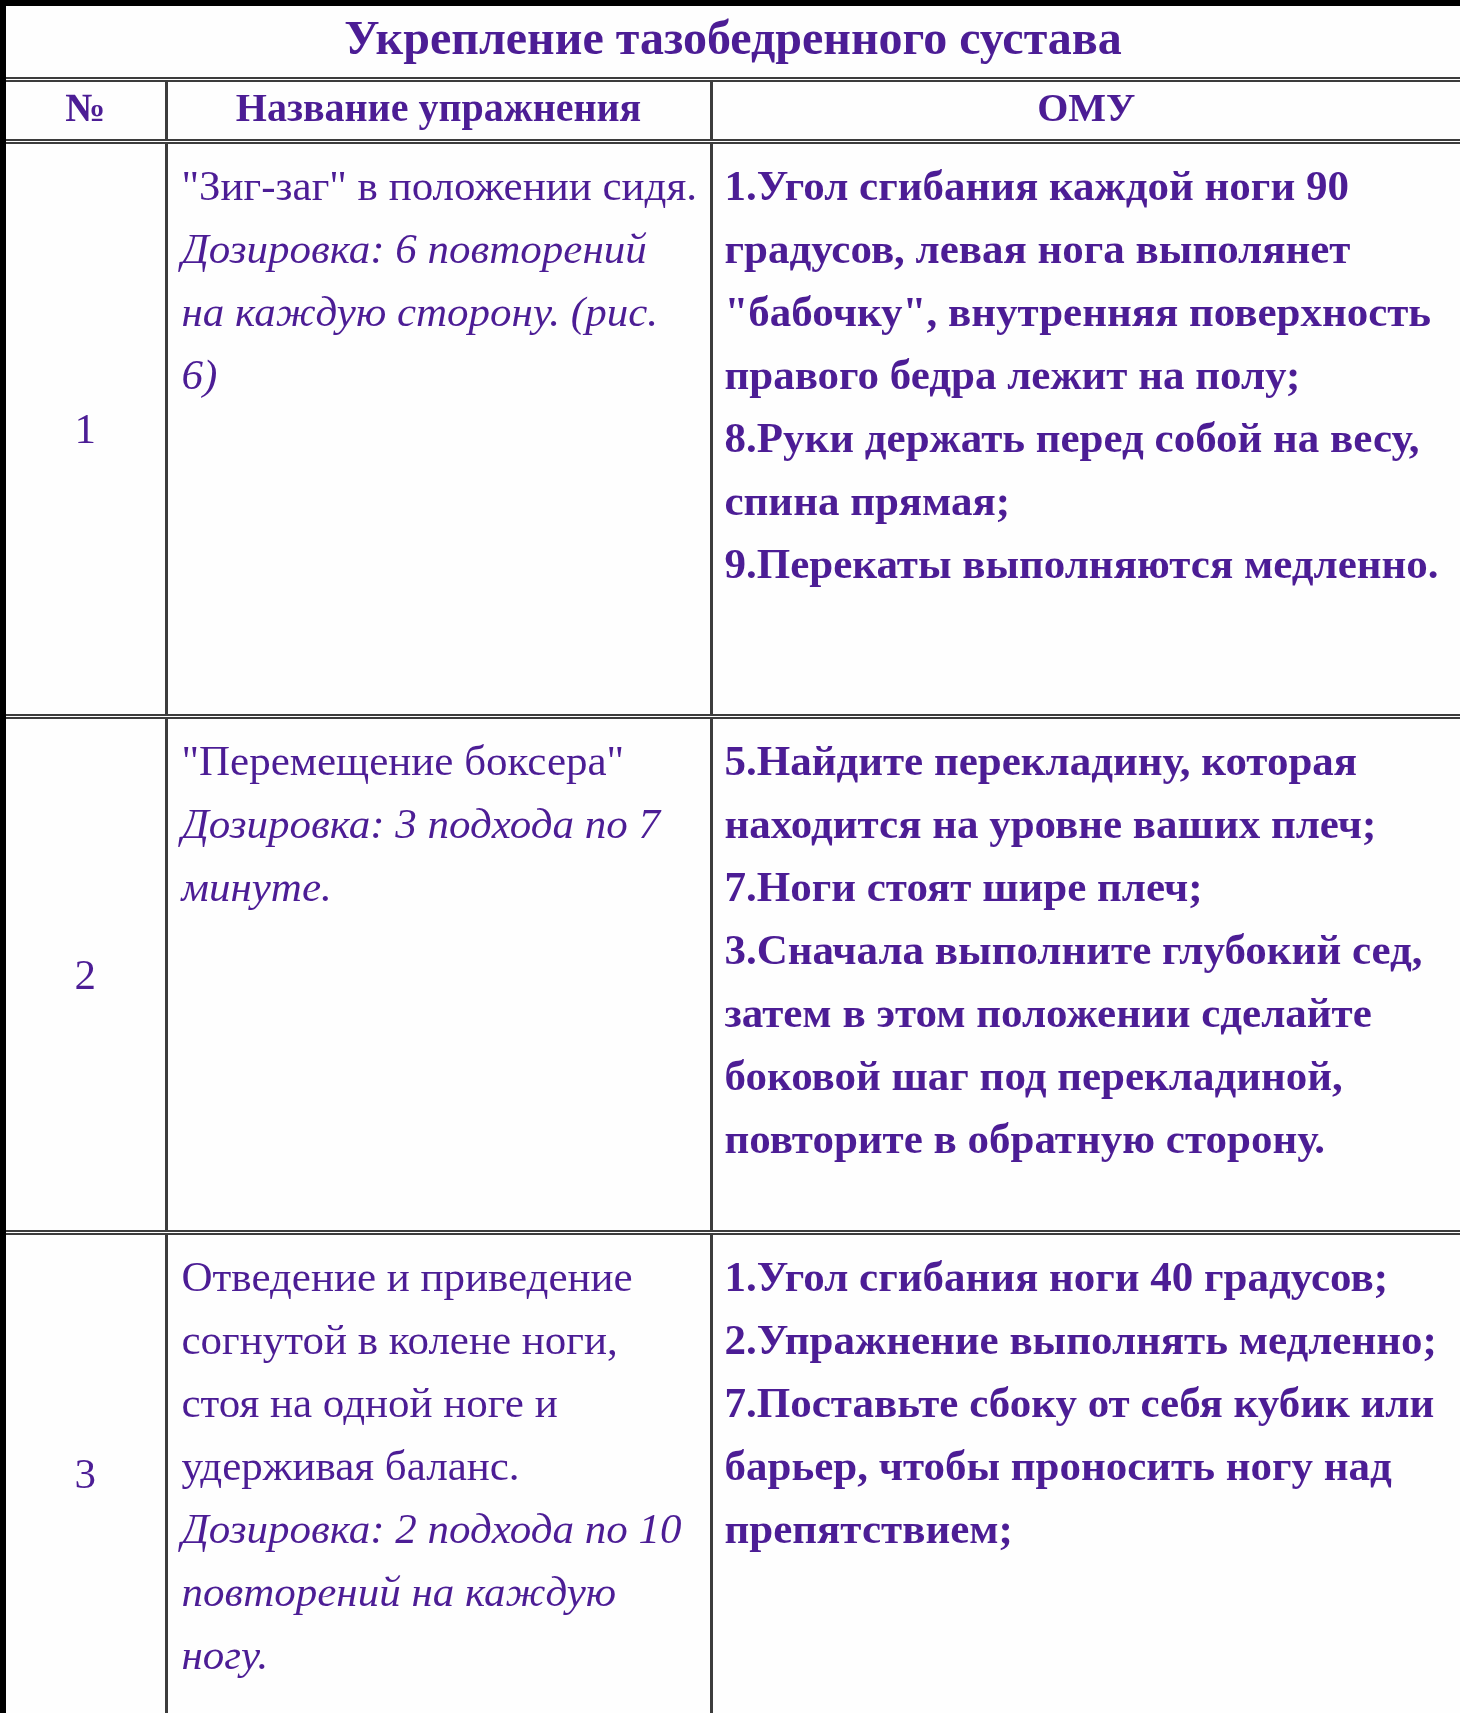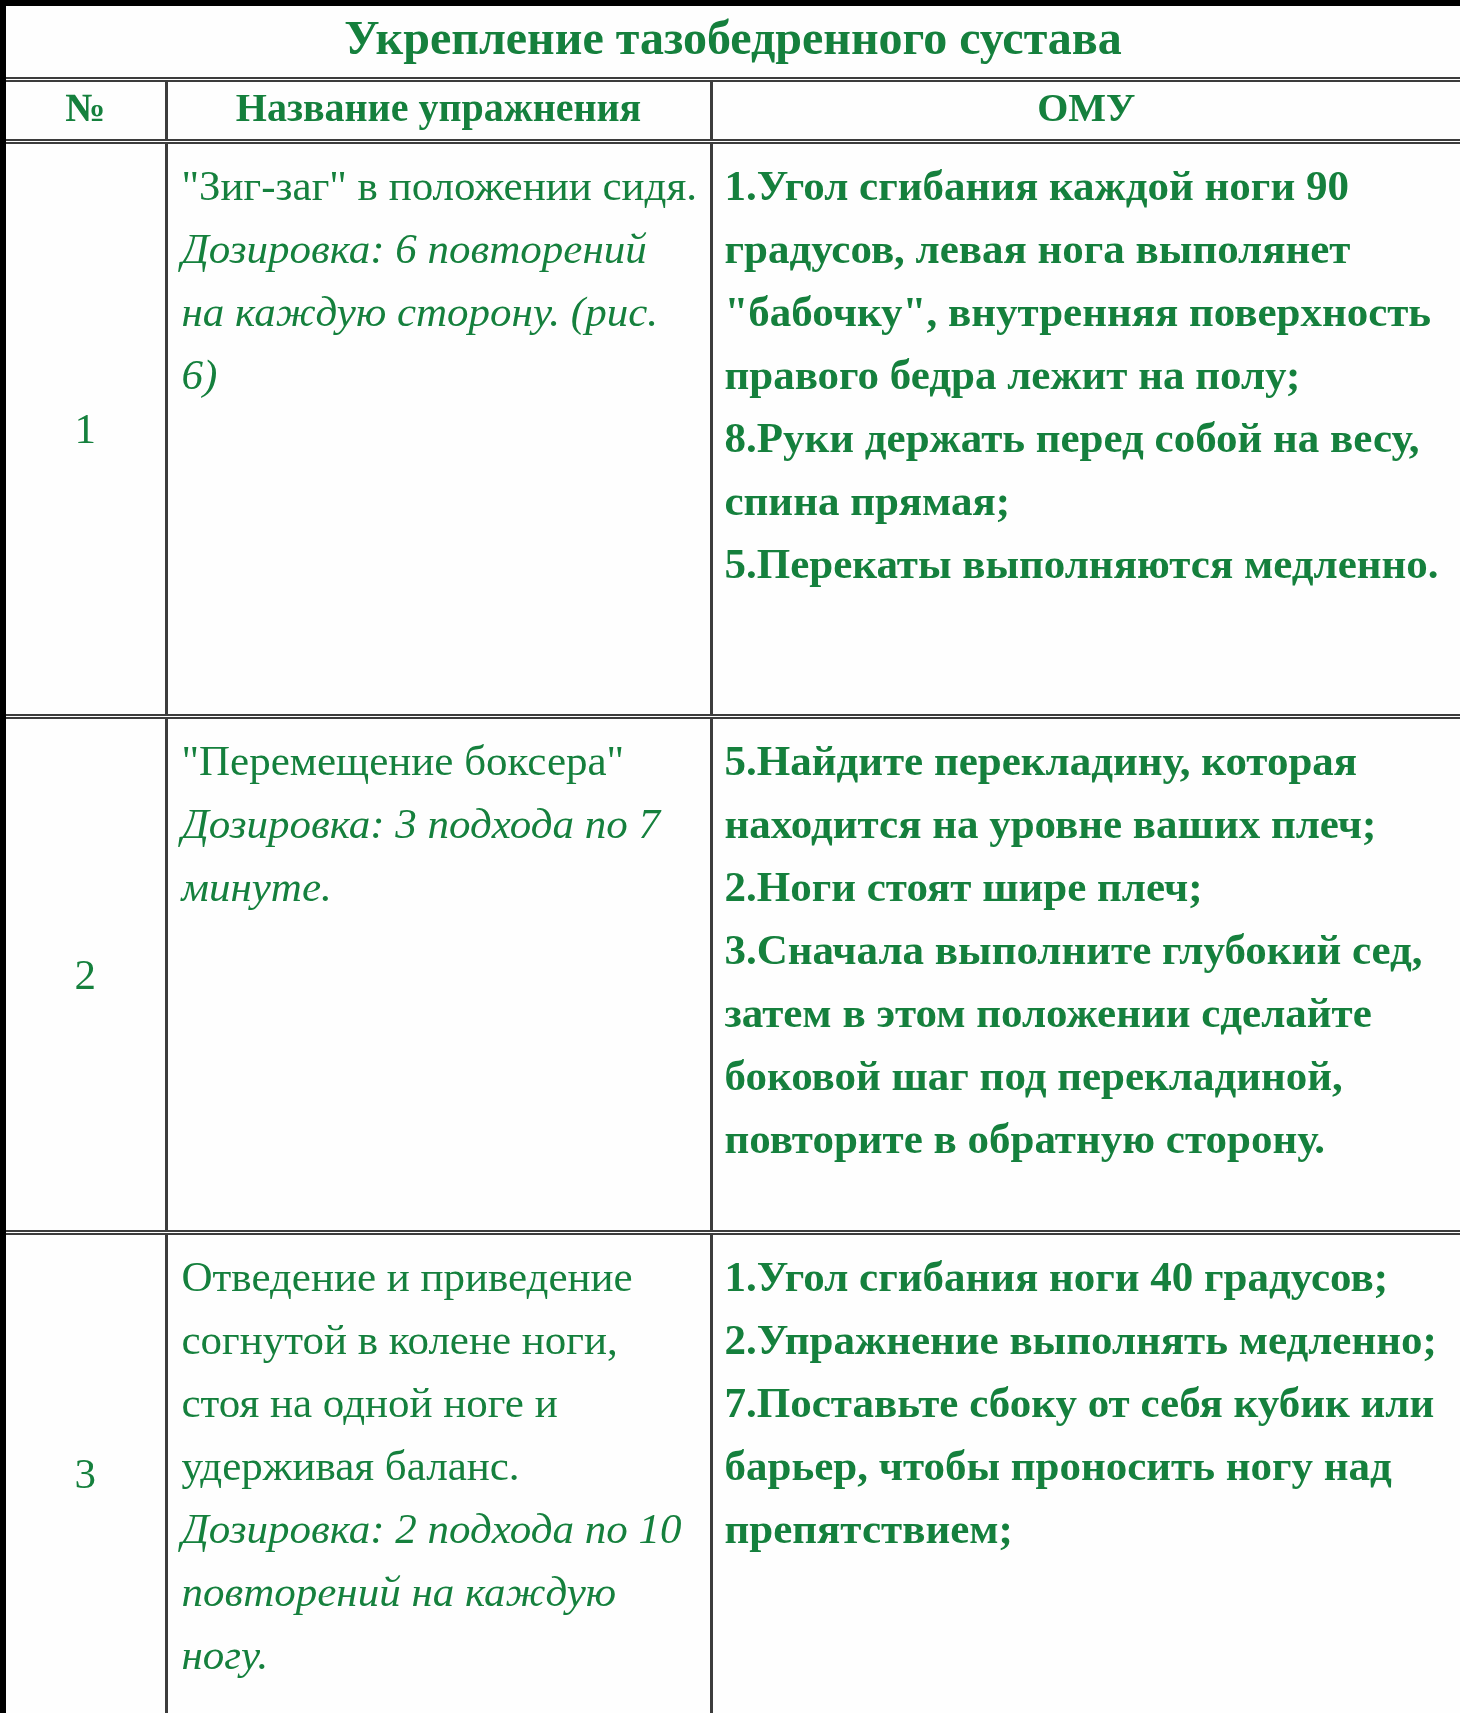"Укрепление тазобедренного сустава" .doc { color: #15803d -> #4c1d95 }
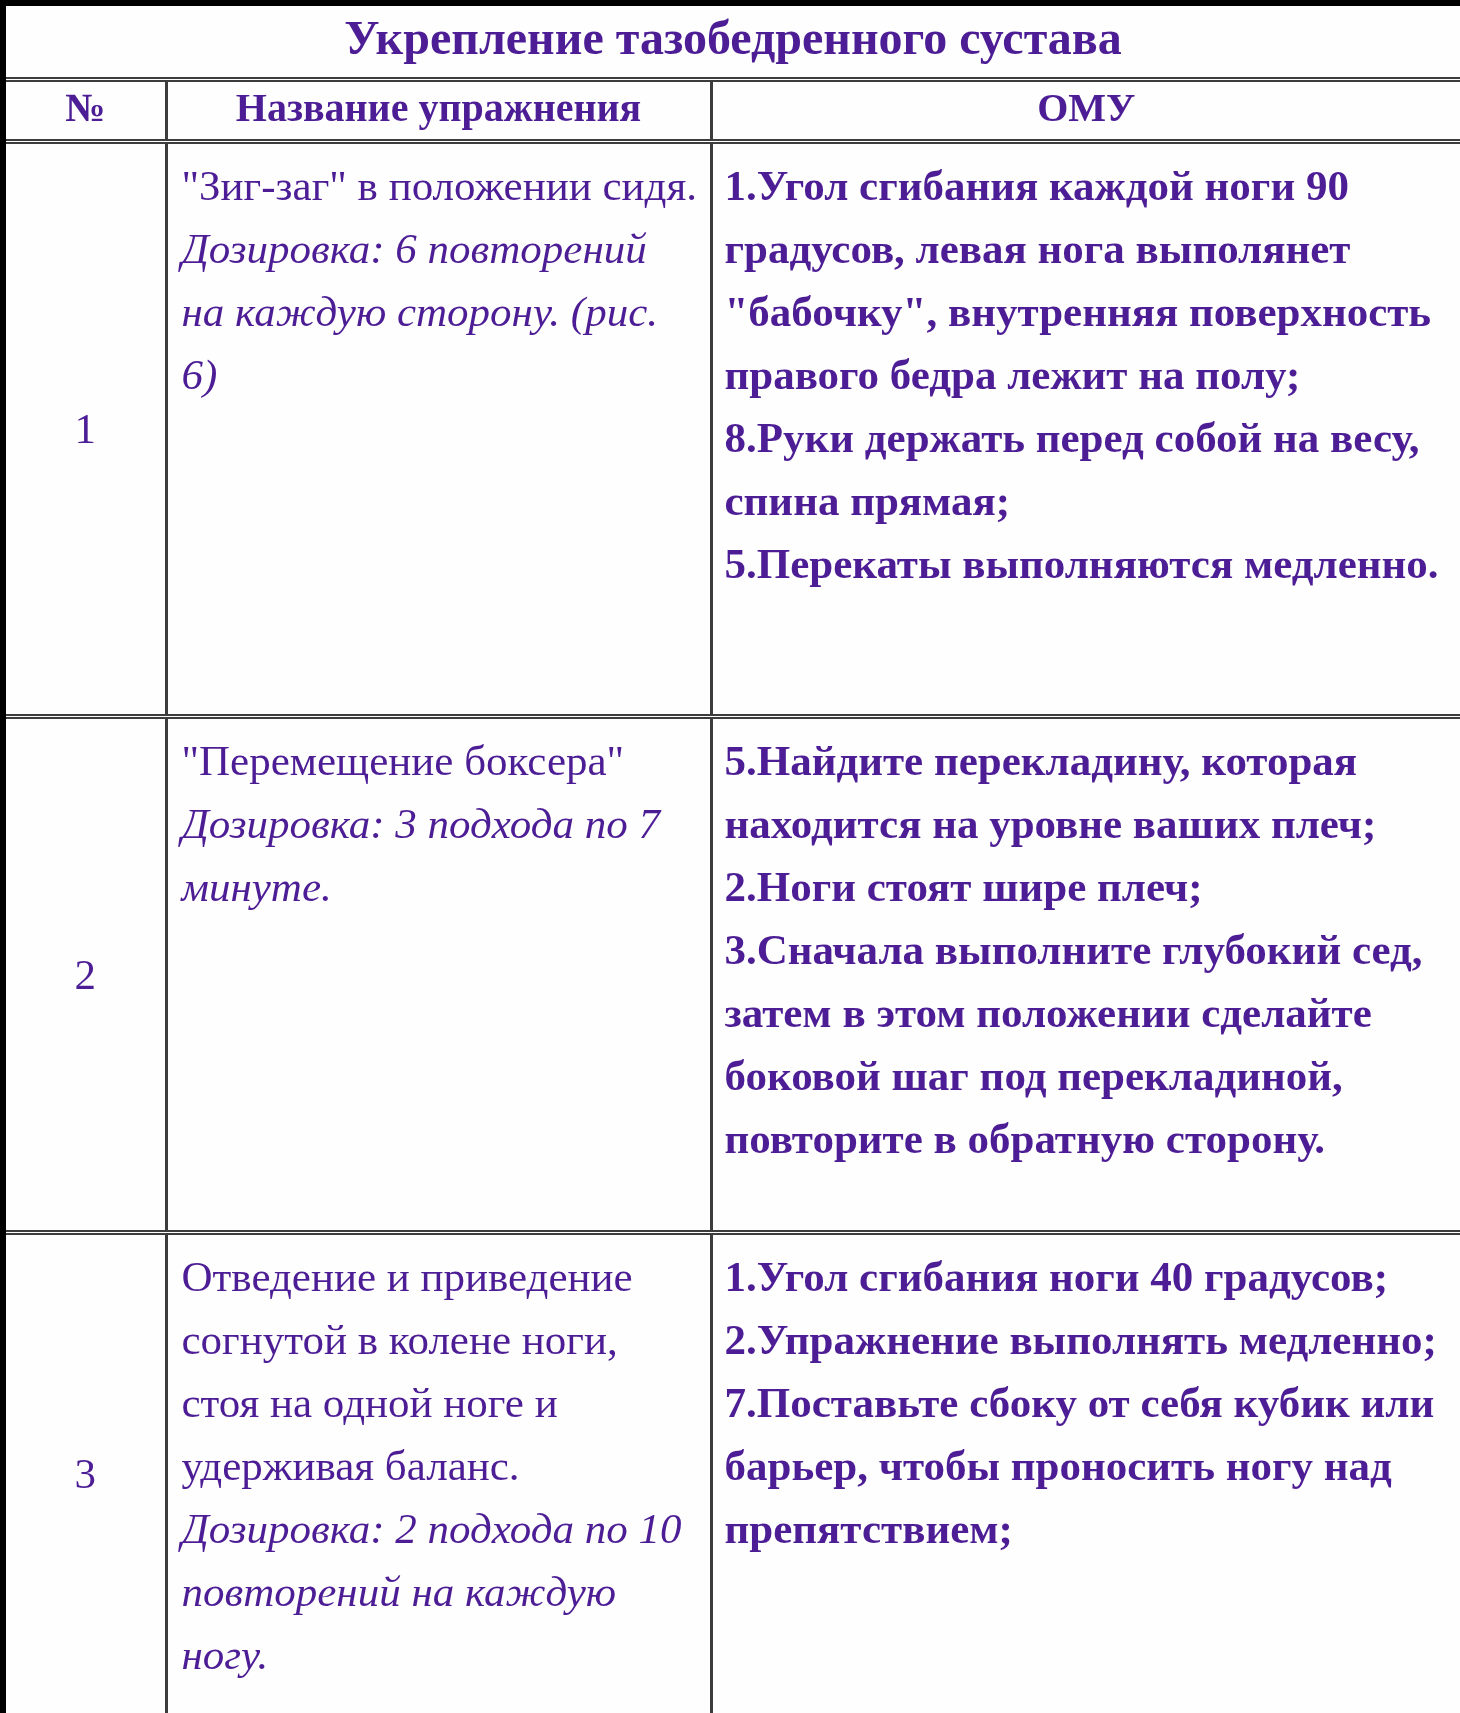"5.Перекаты выполняются медленно." span.omu-item { text: 5.Перекаты -> 9.Перекаты }
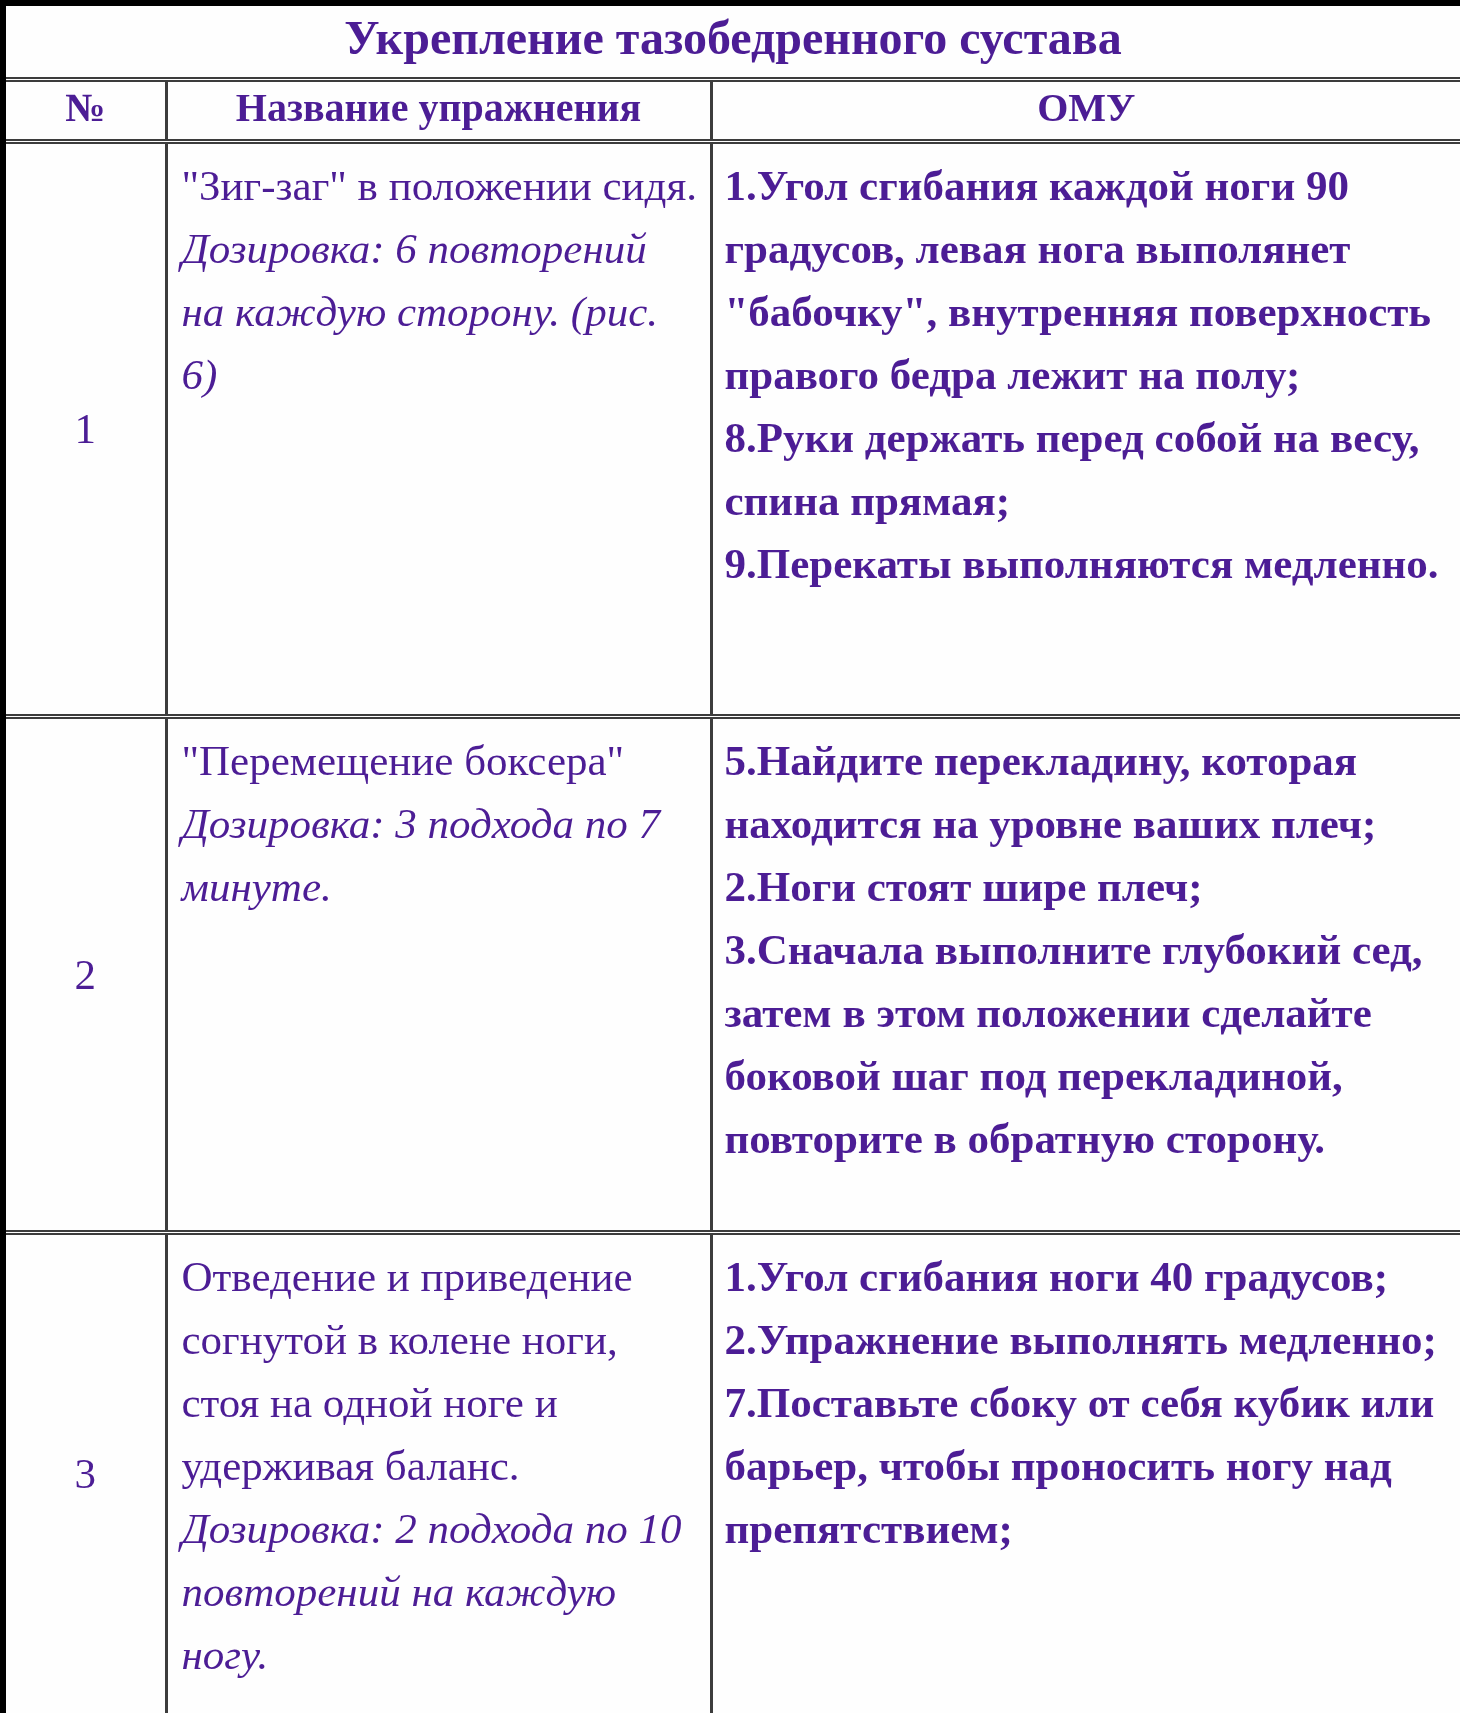"2.Ноги стоят шире плеч;" span.omu-item { text: 2.Ноги -> 7.Ноги }
